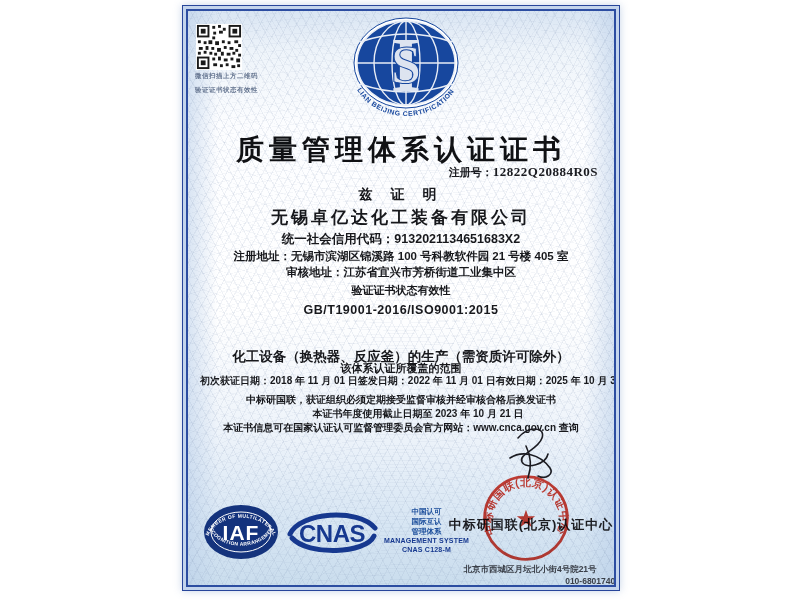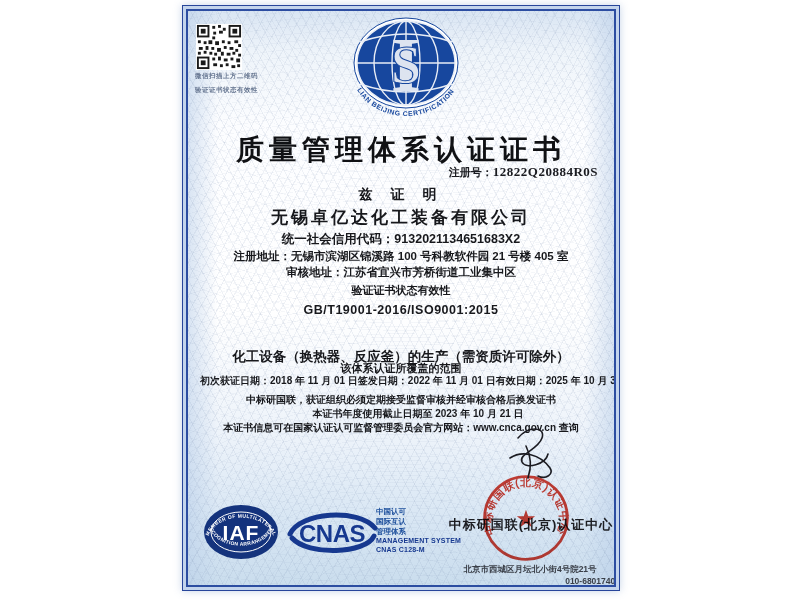"中国认可" .cnas-txt { left: 188px -> 196px; text-align: left -> center }
